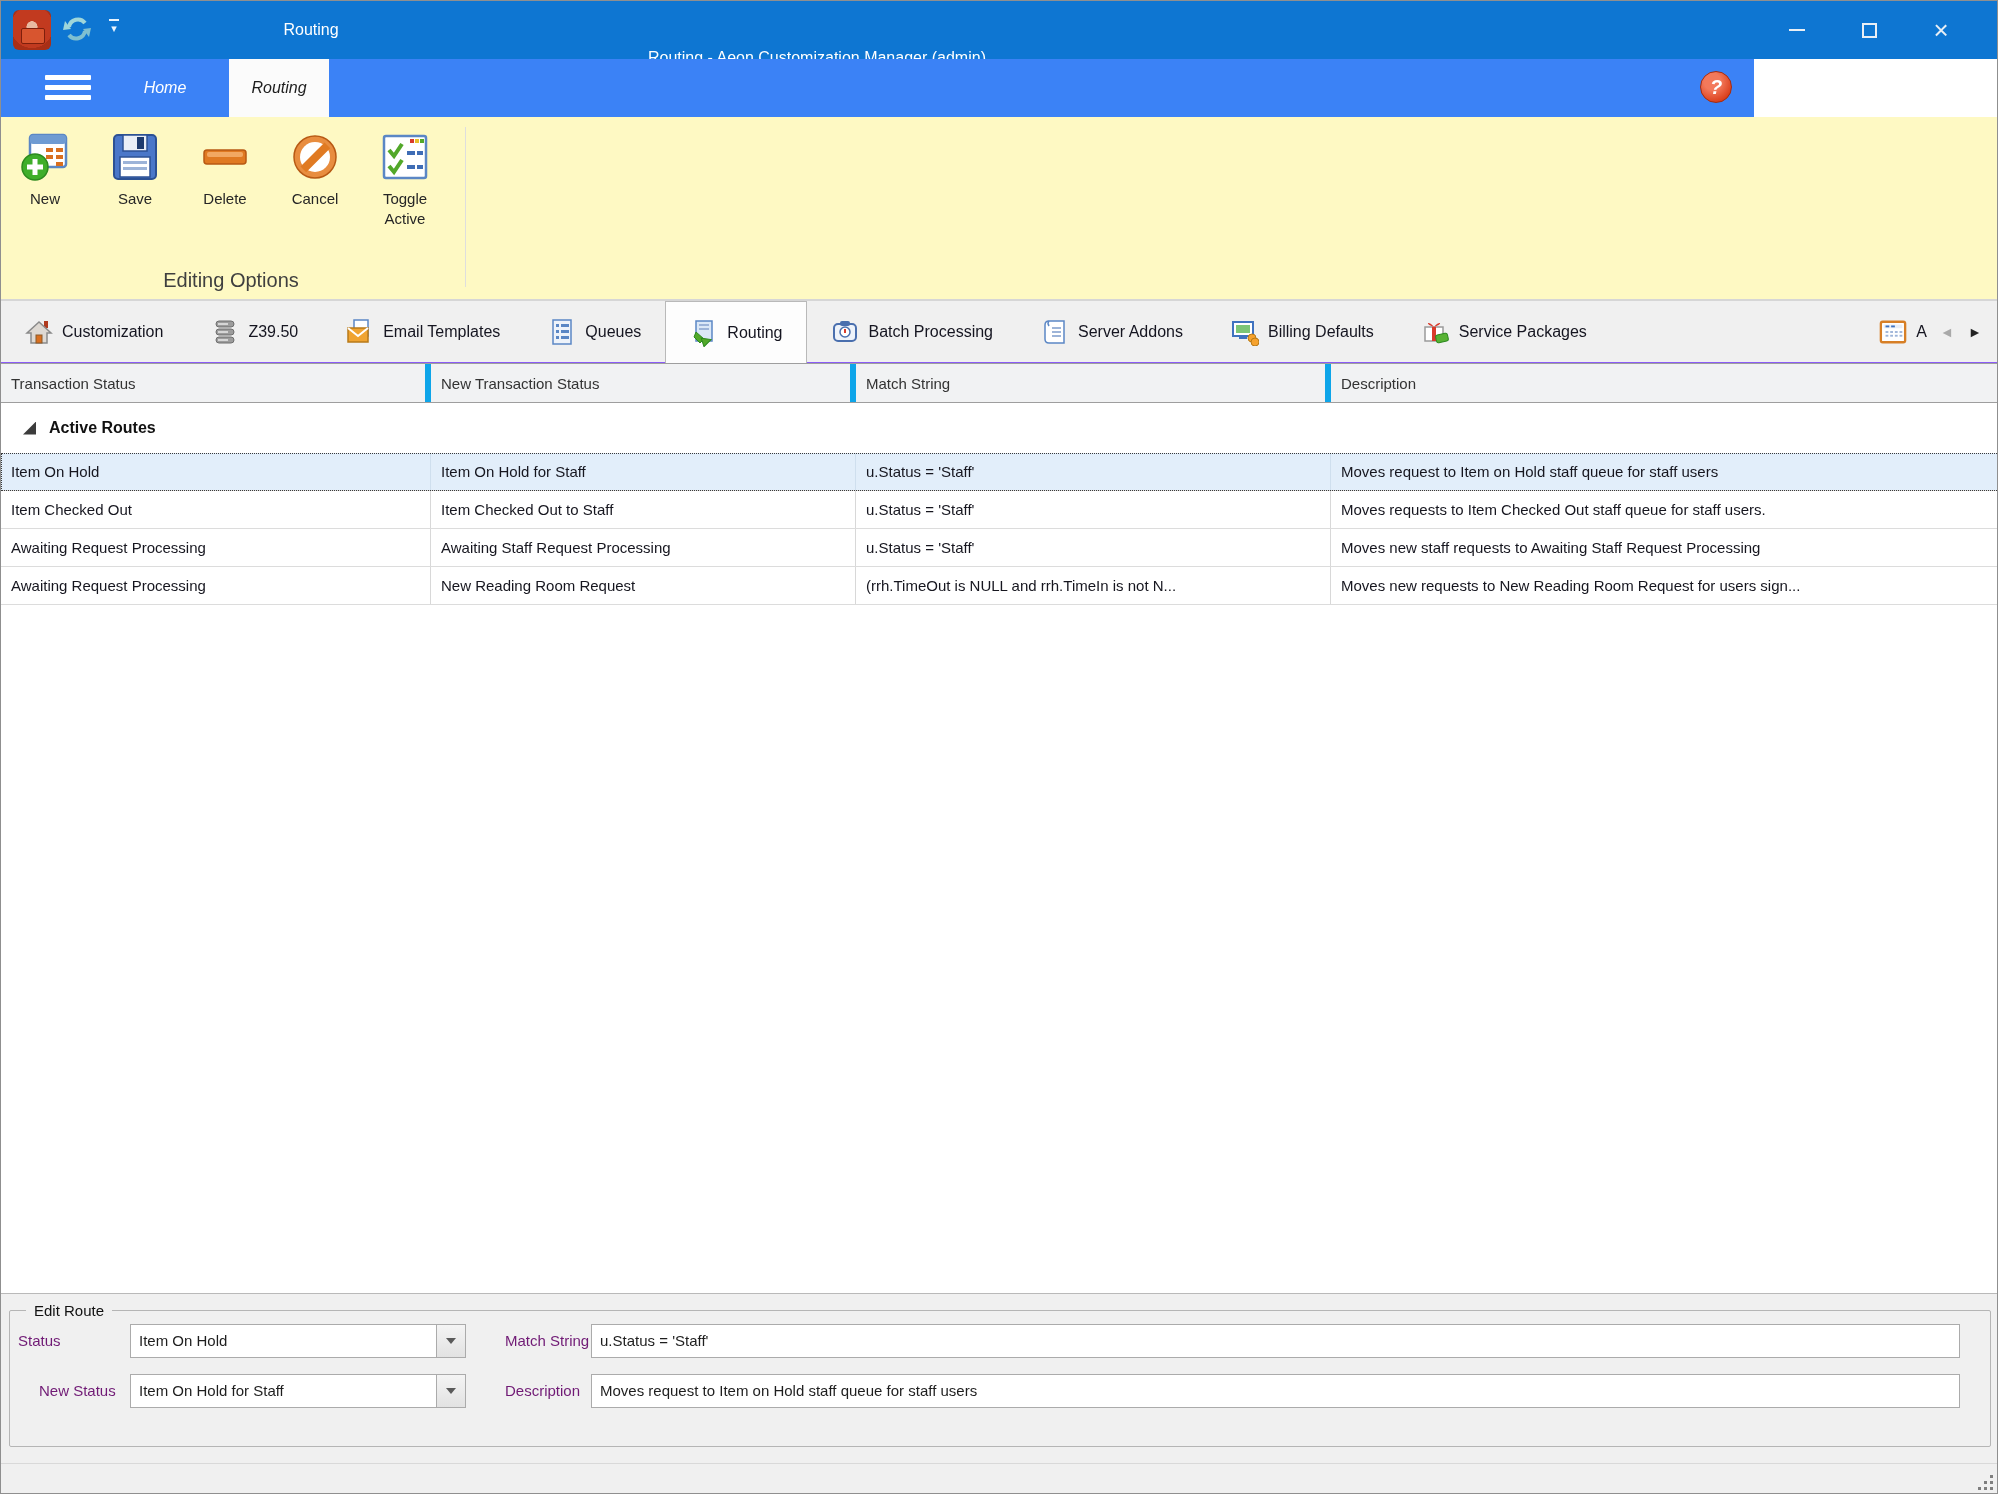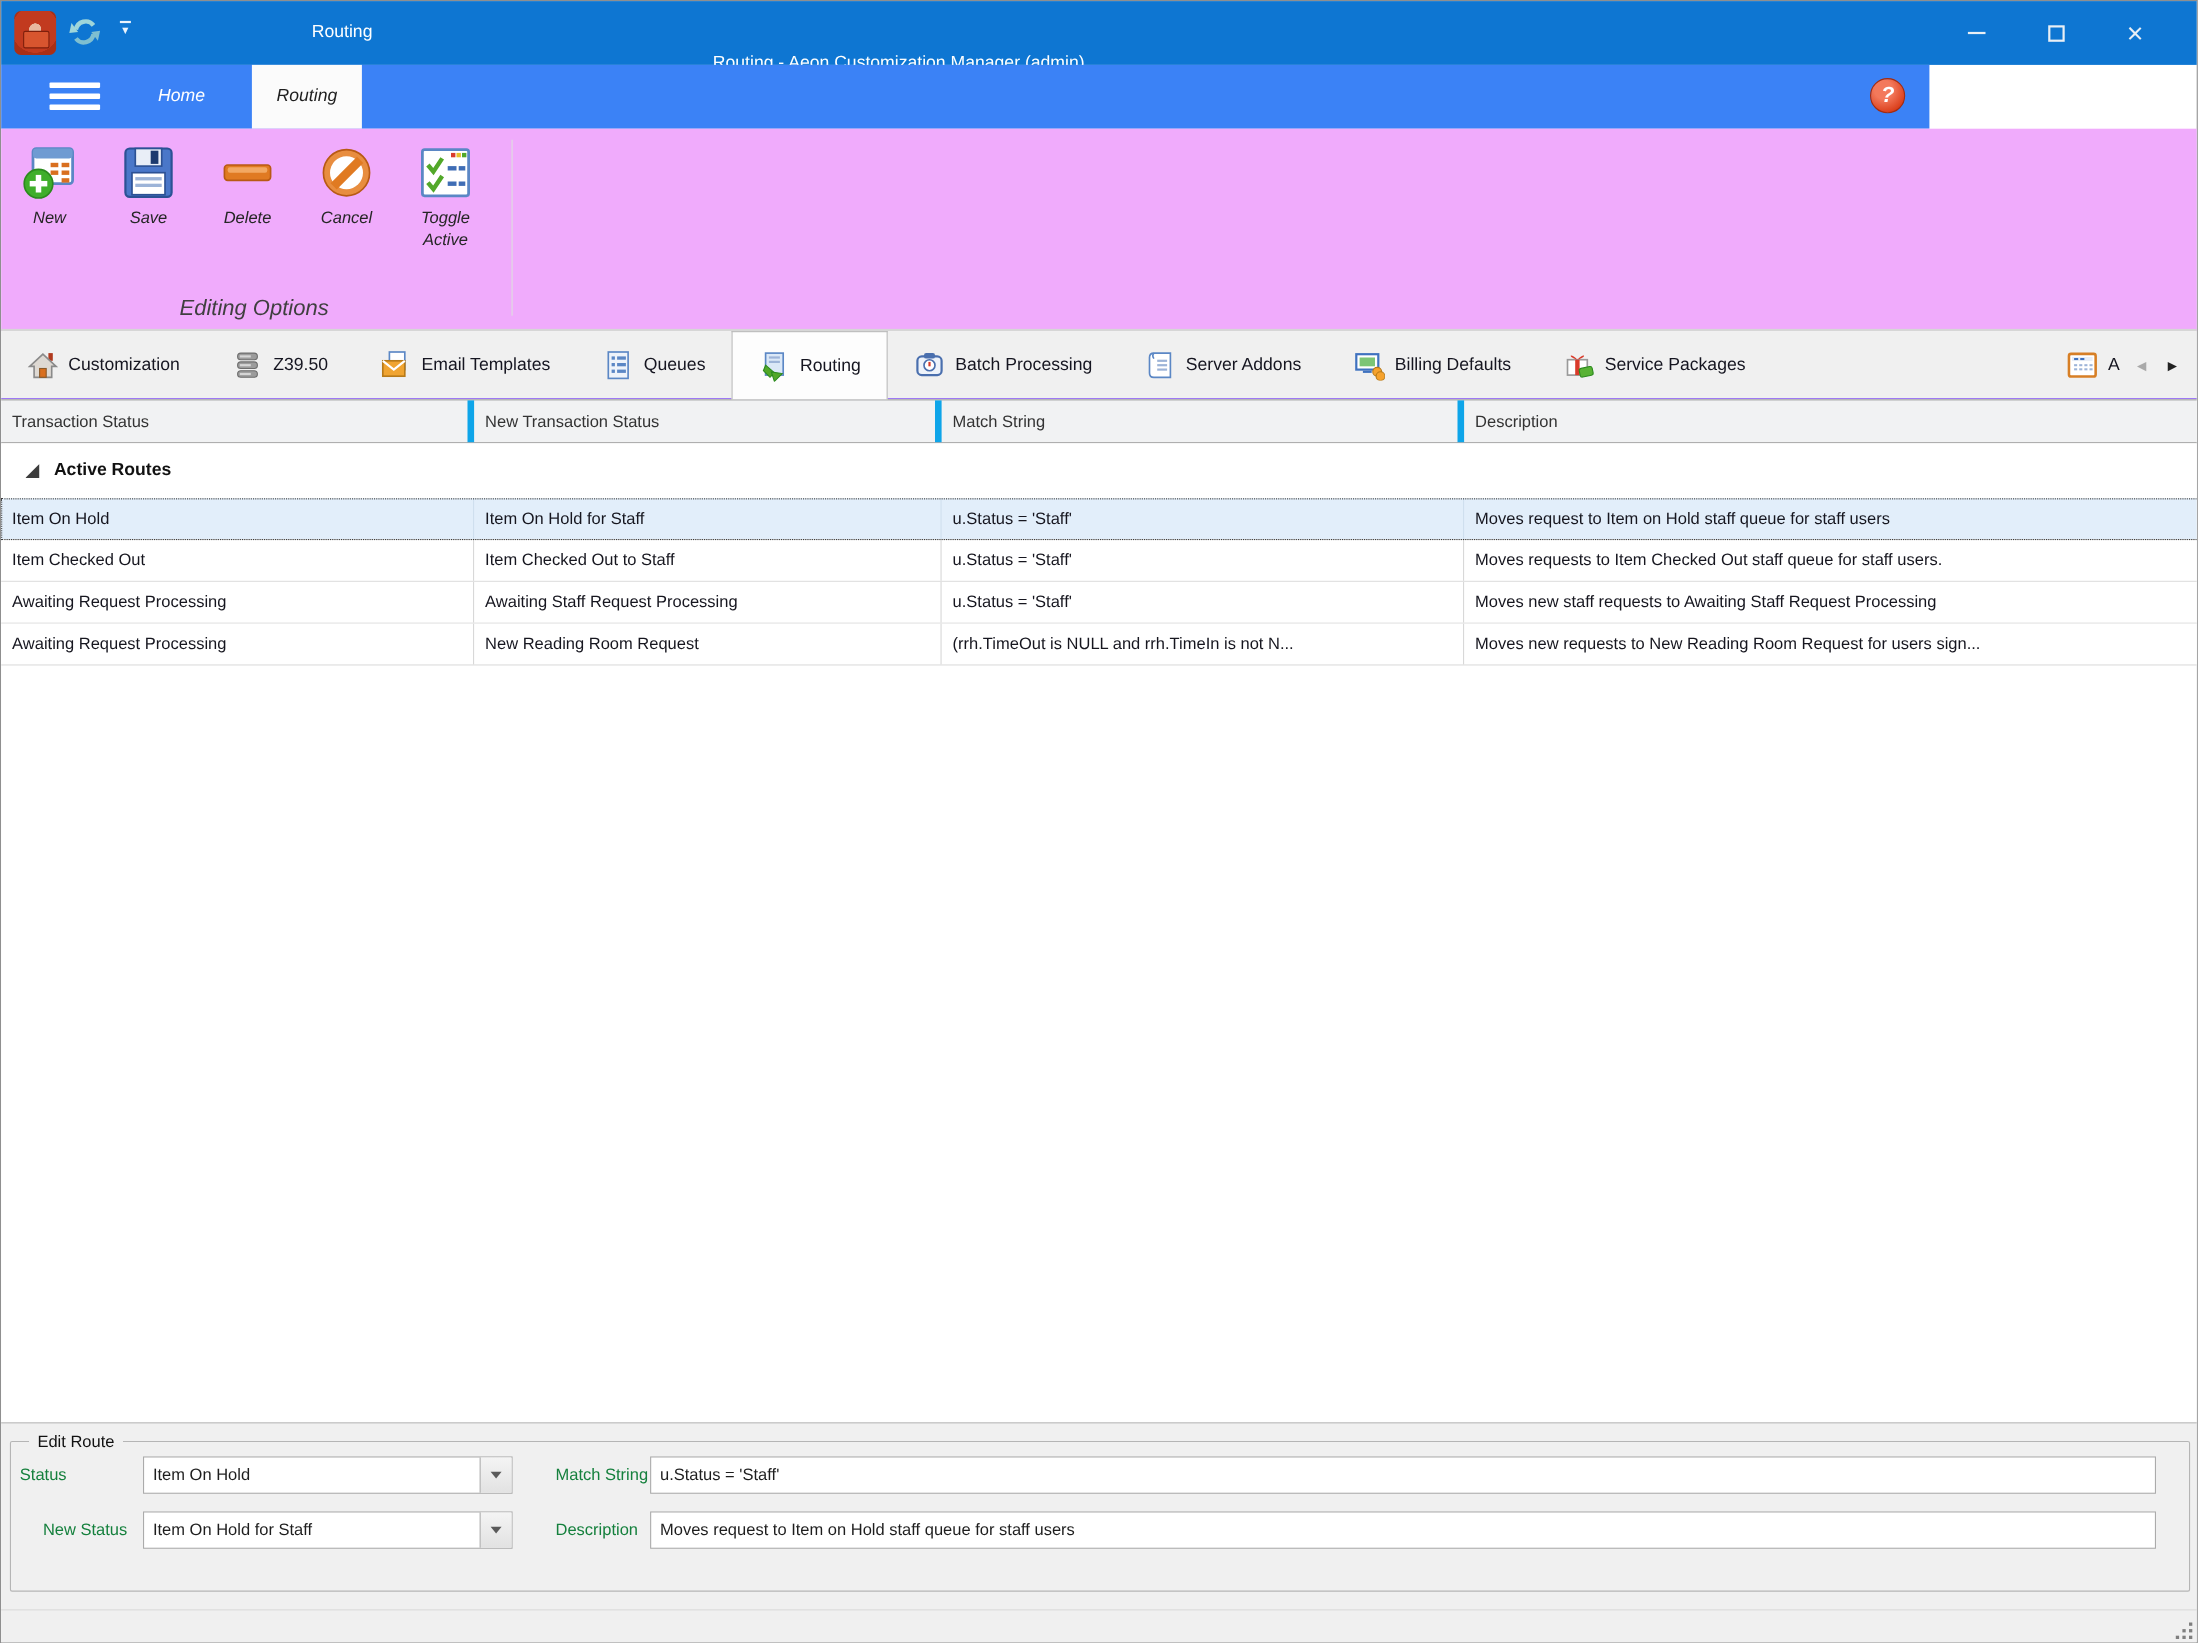"New" .ribbon-body { background: #f0abfc -> #fef9c3; font-style: italic -> none }
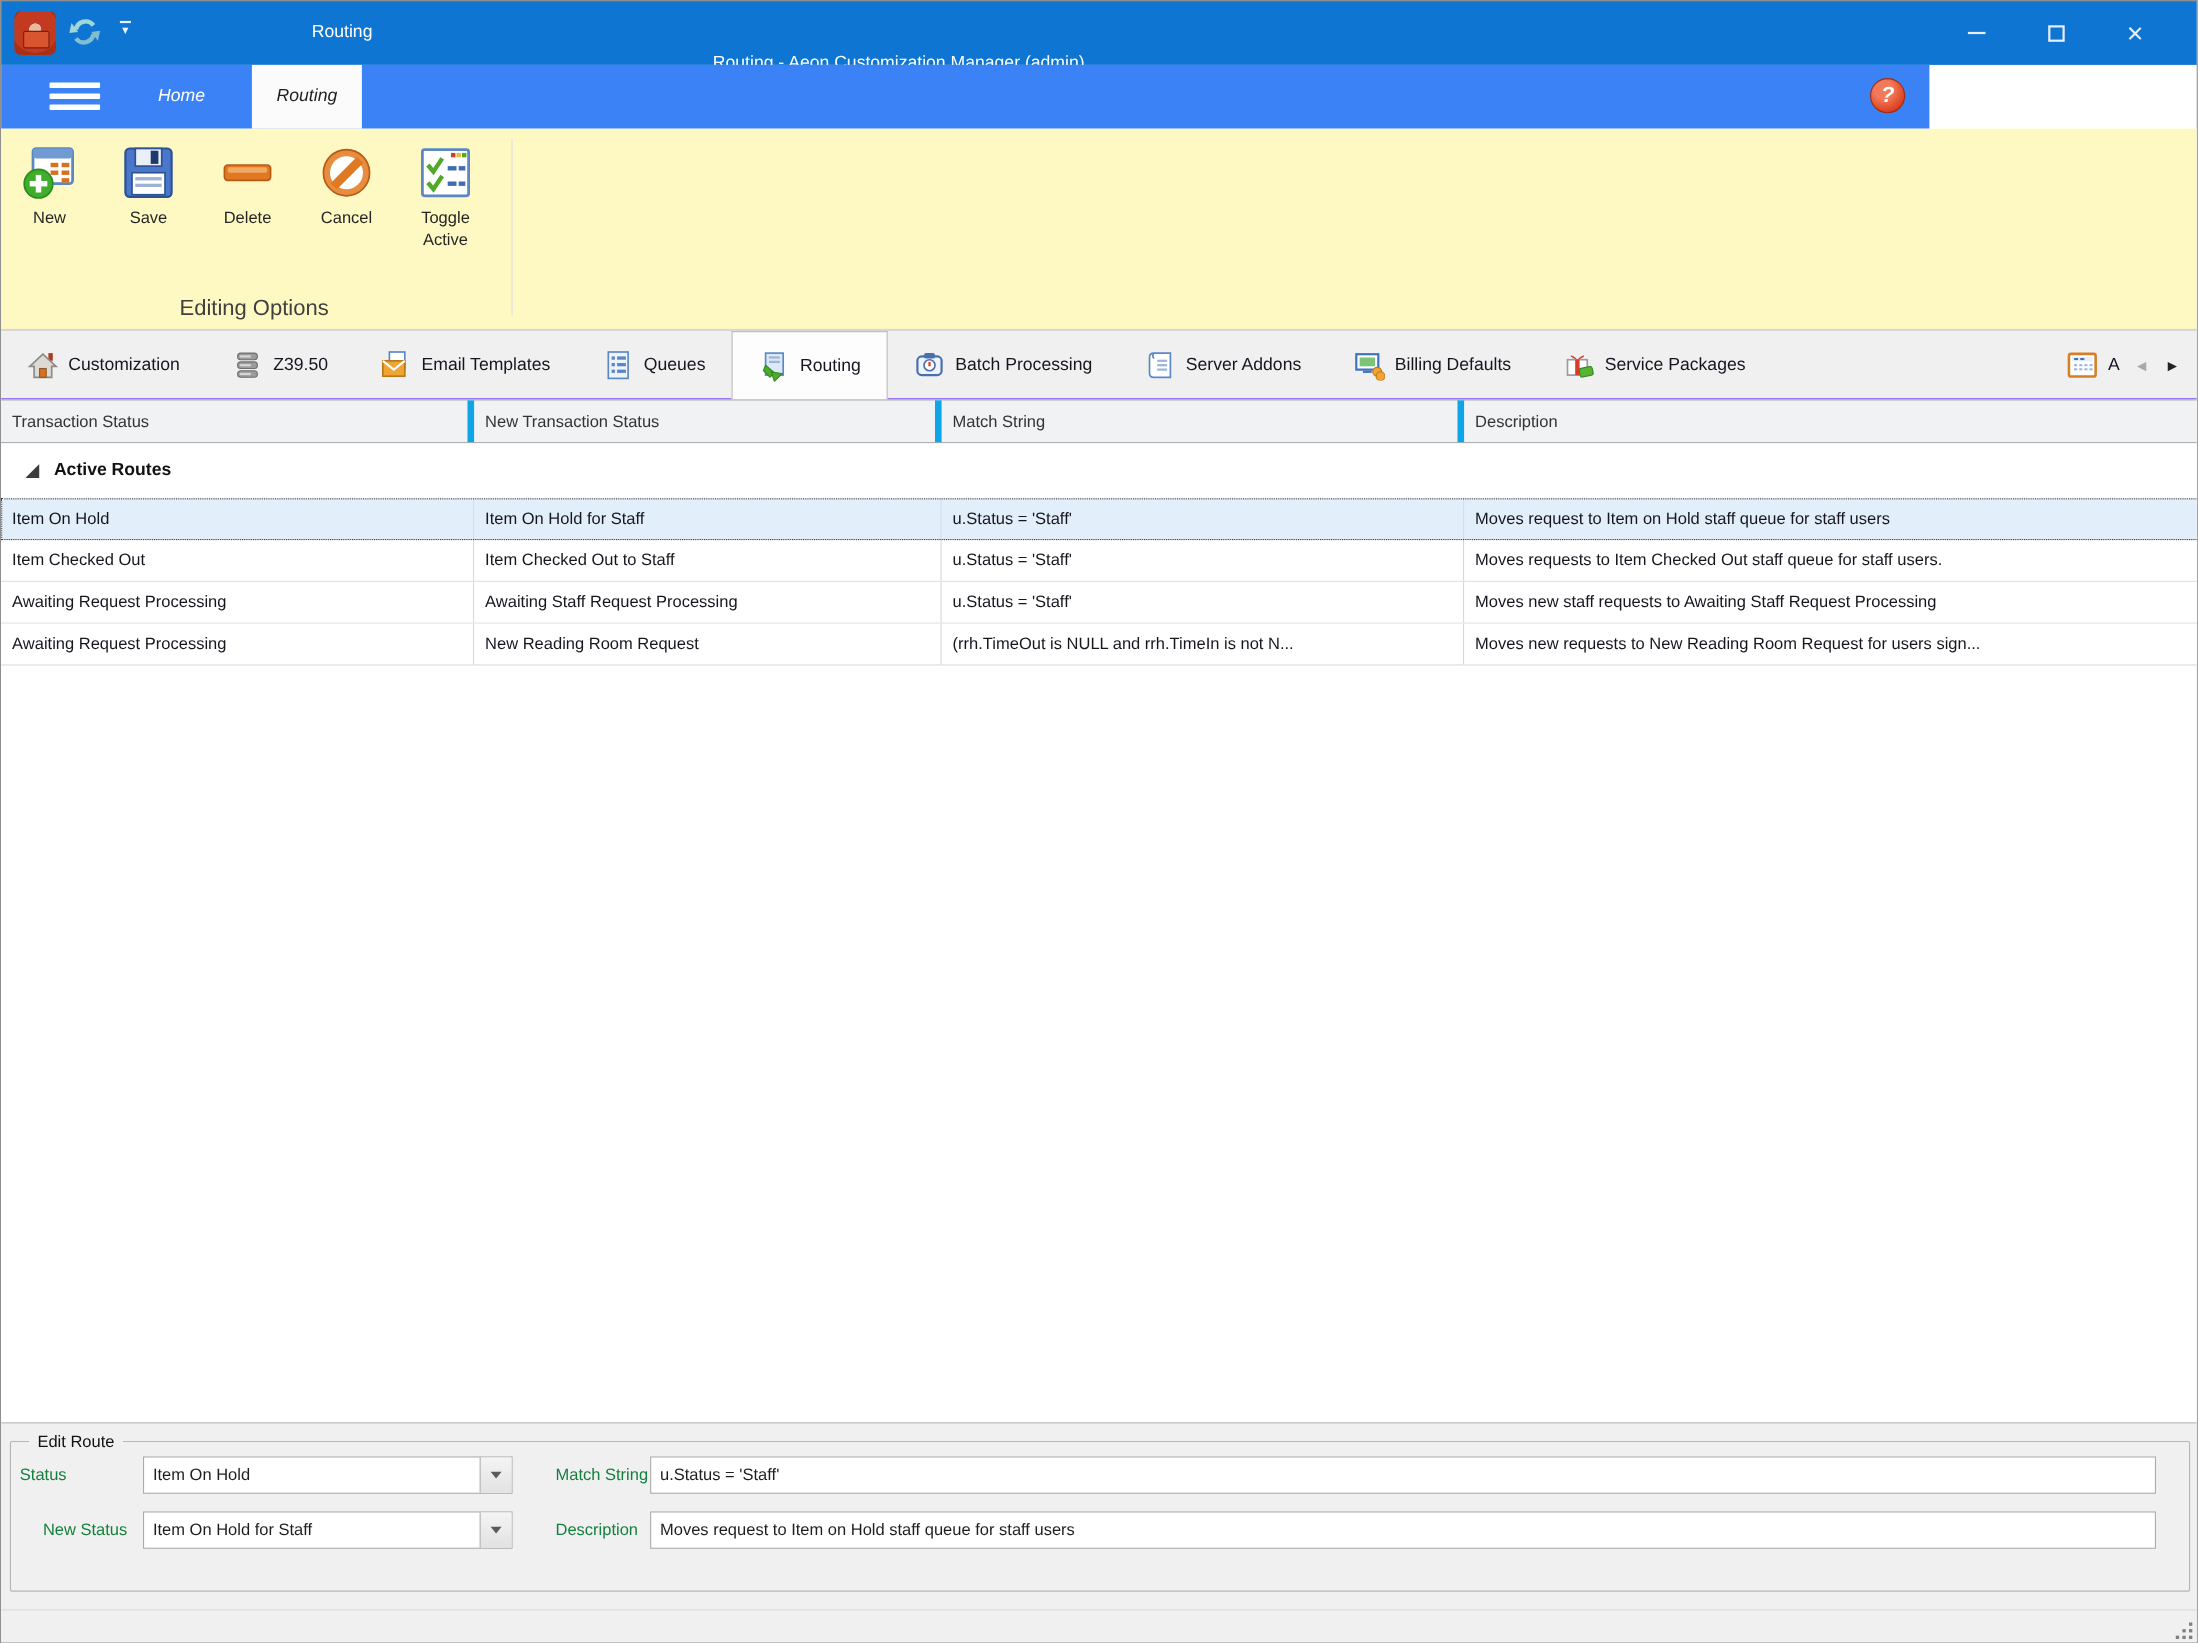"Status" .field-label { color: #15803d -> #701a75 }
